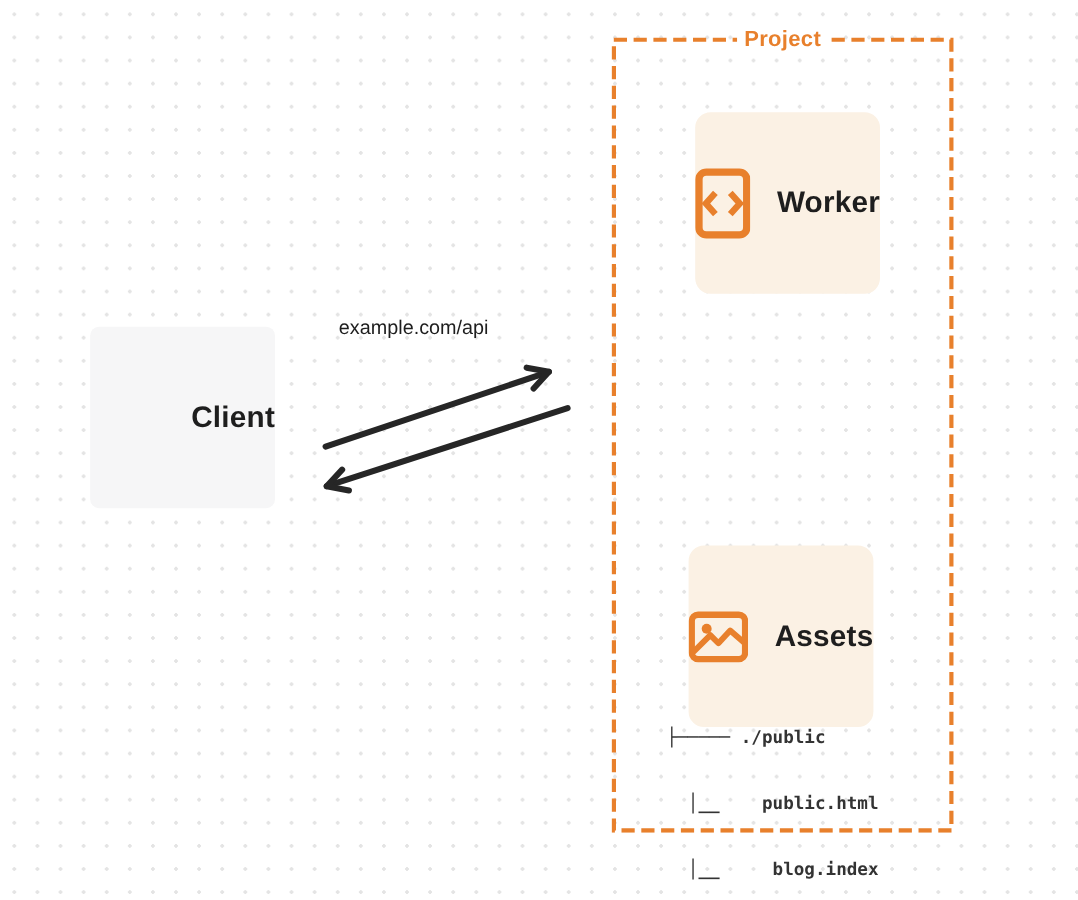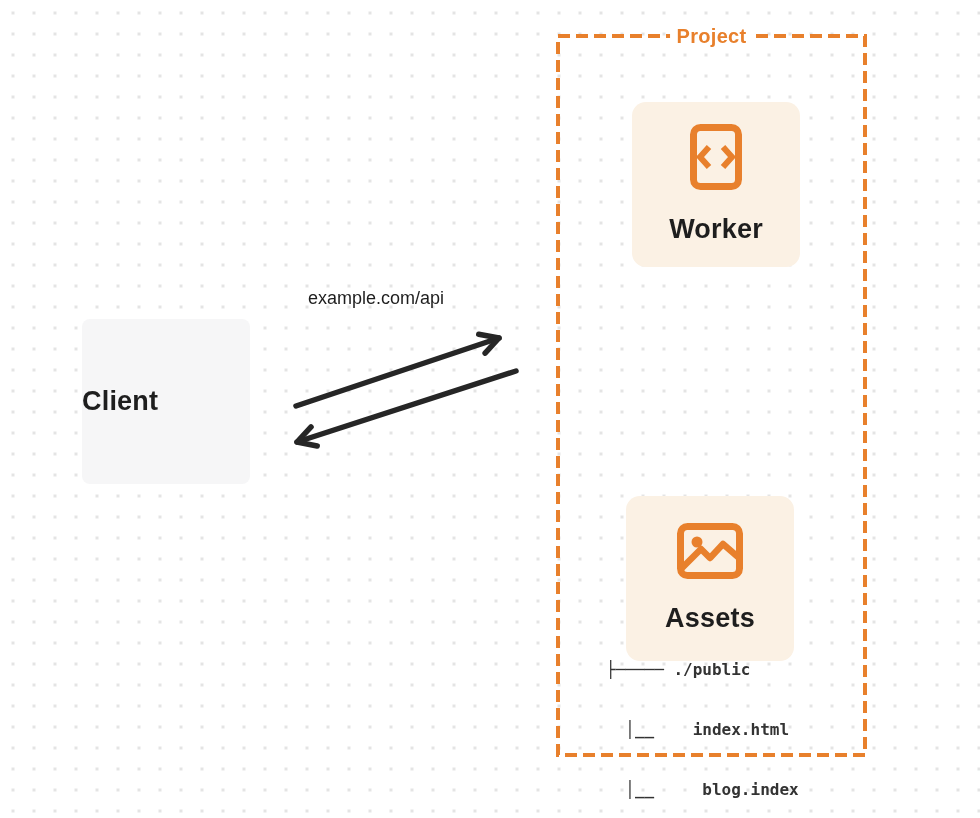"Worker" .card { flex-direction: column -> row }
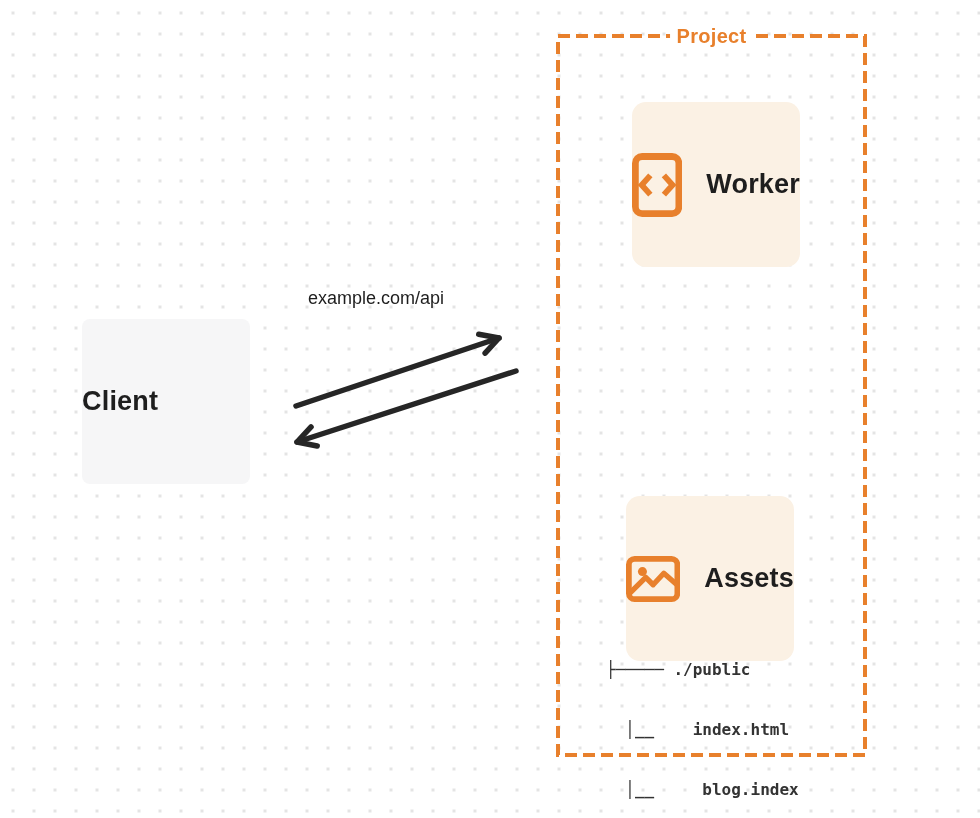"Client" .client-box { justify-content: flex-start -> flex-end; top: 319px -> 297px }
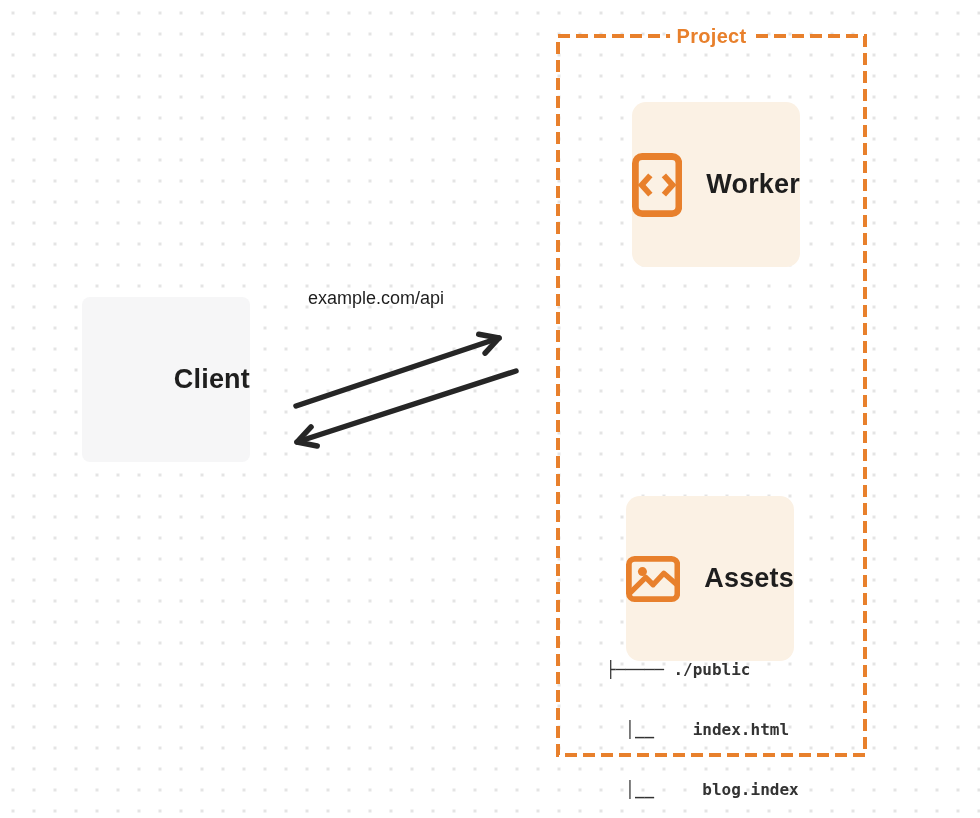"│__ index.html" div { text: index.html -> public.html }
